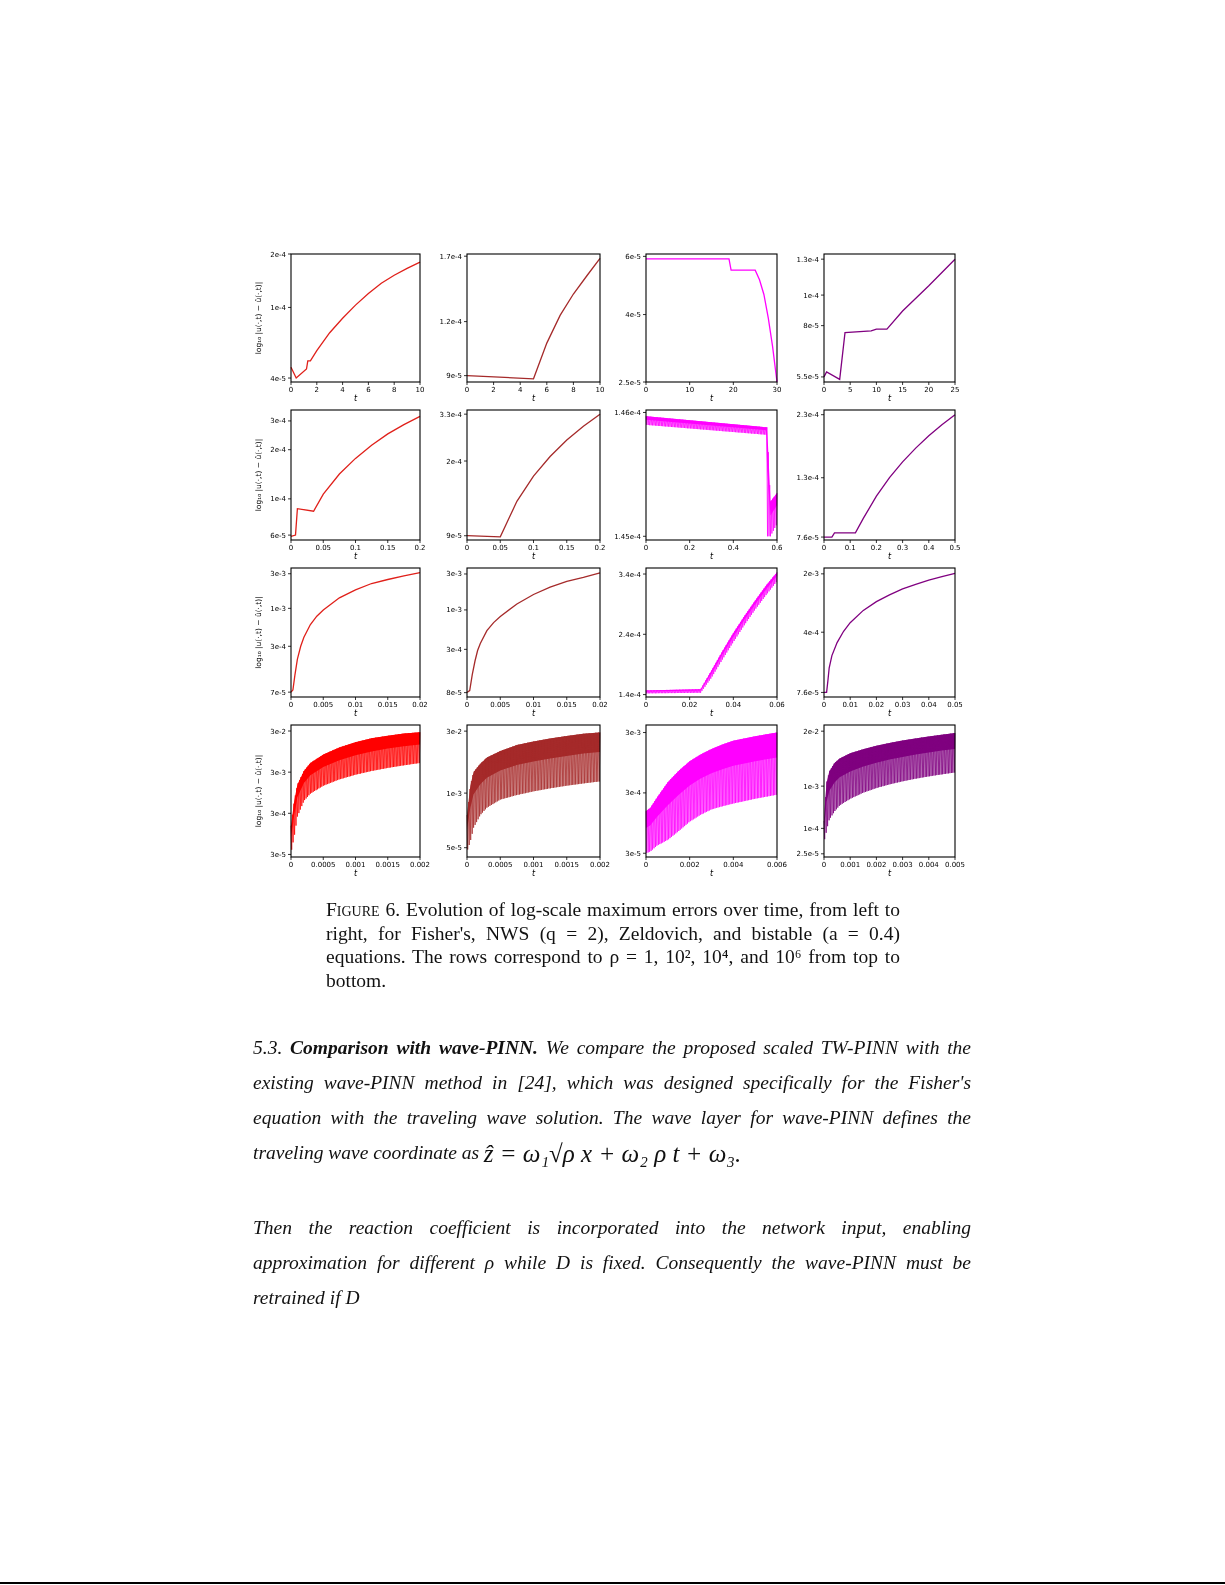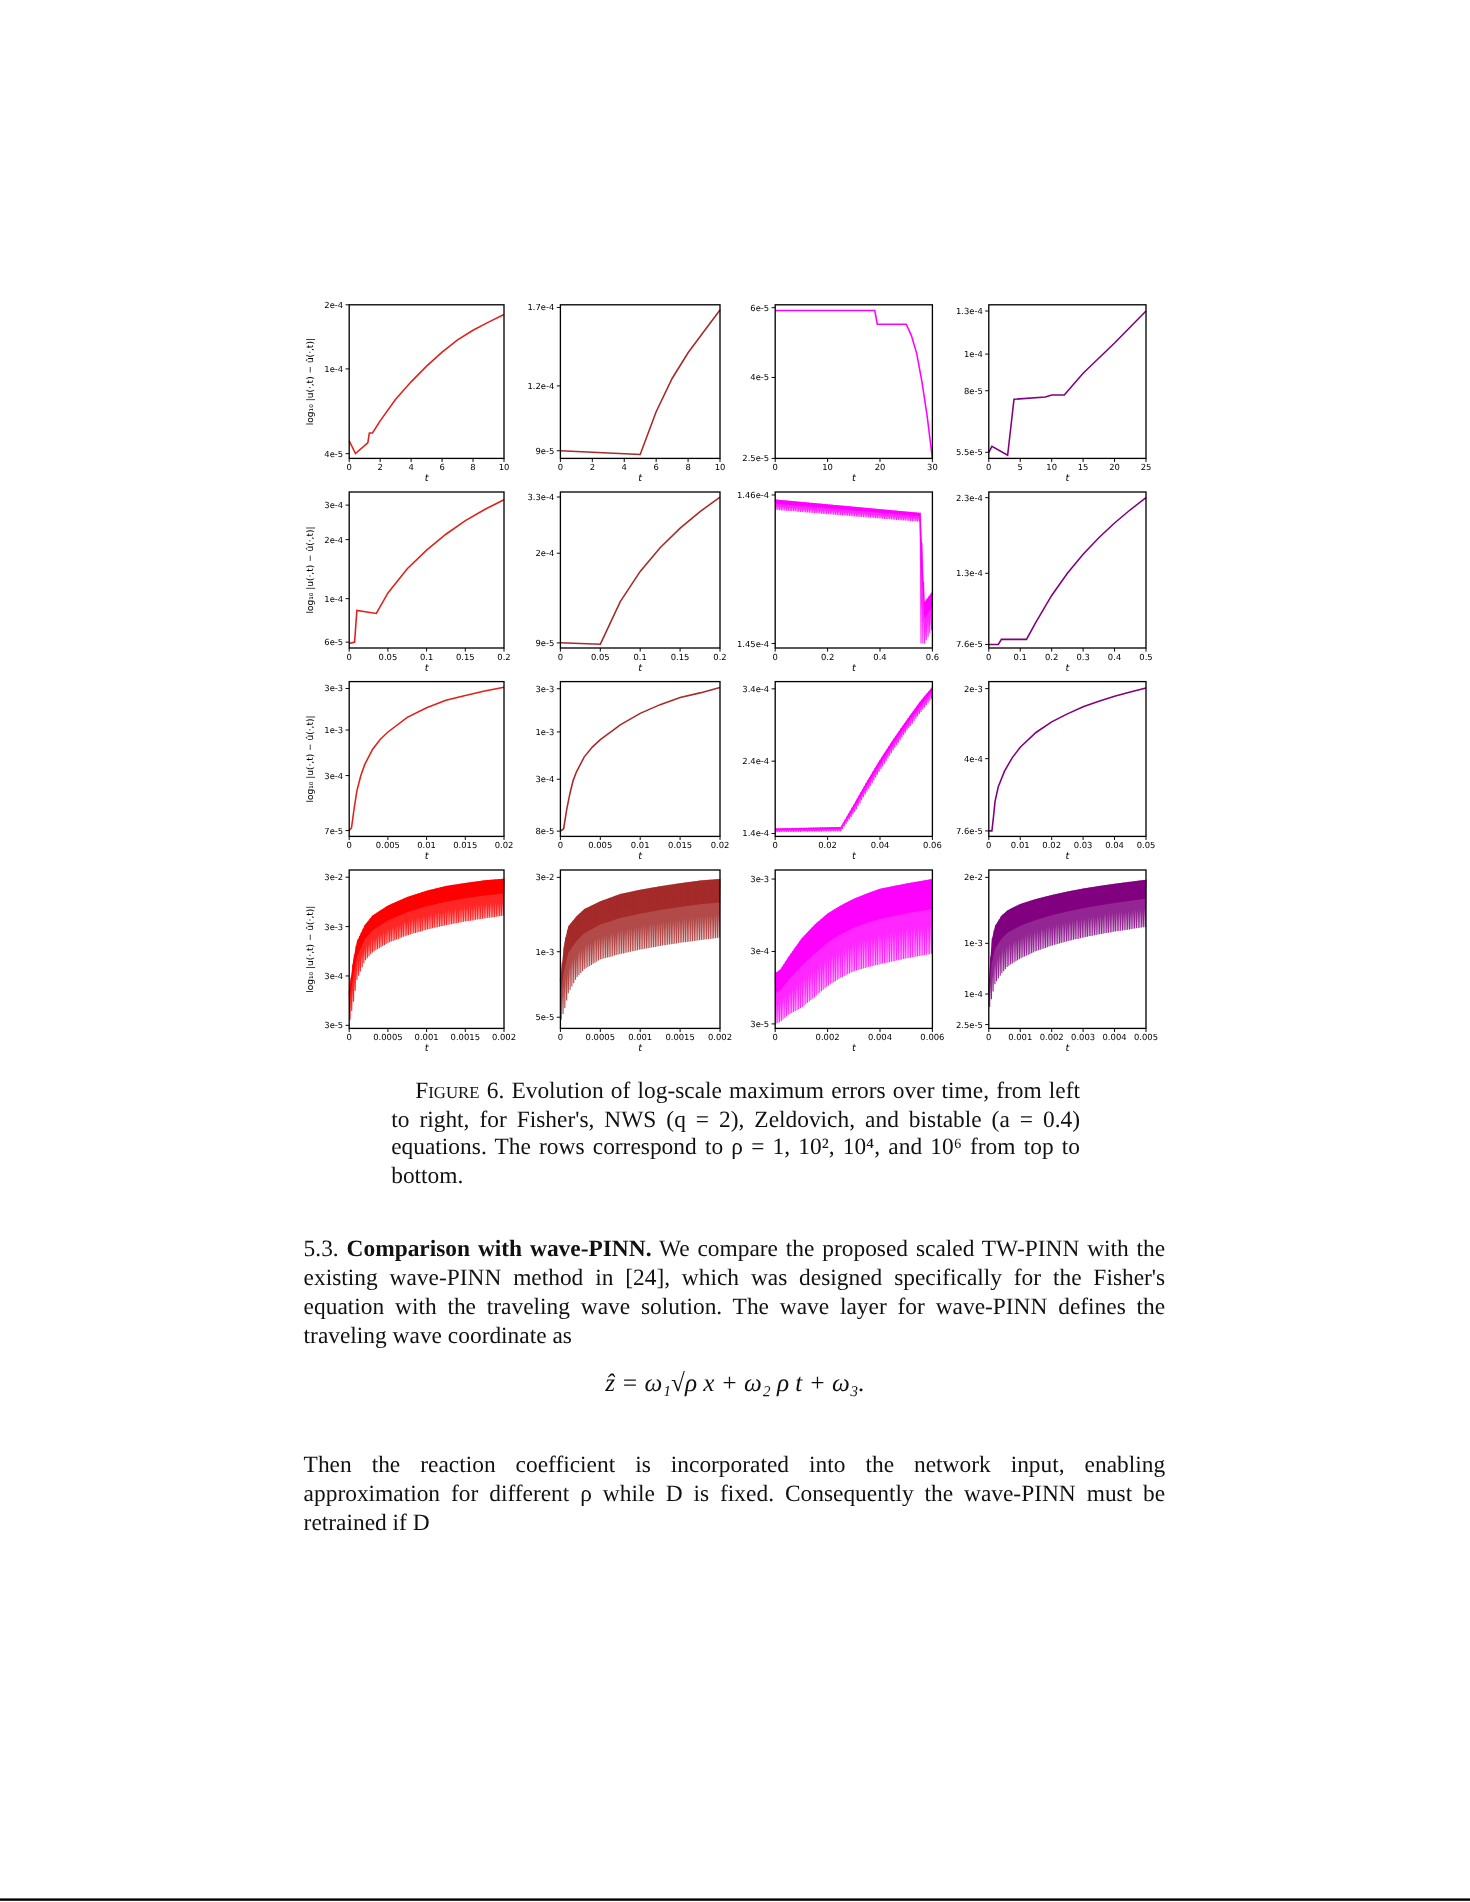"Figure 6." .caption .sc { margin-left: 20px -> none }
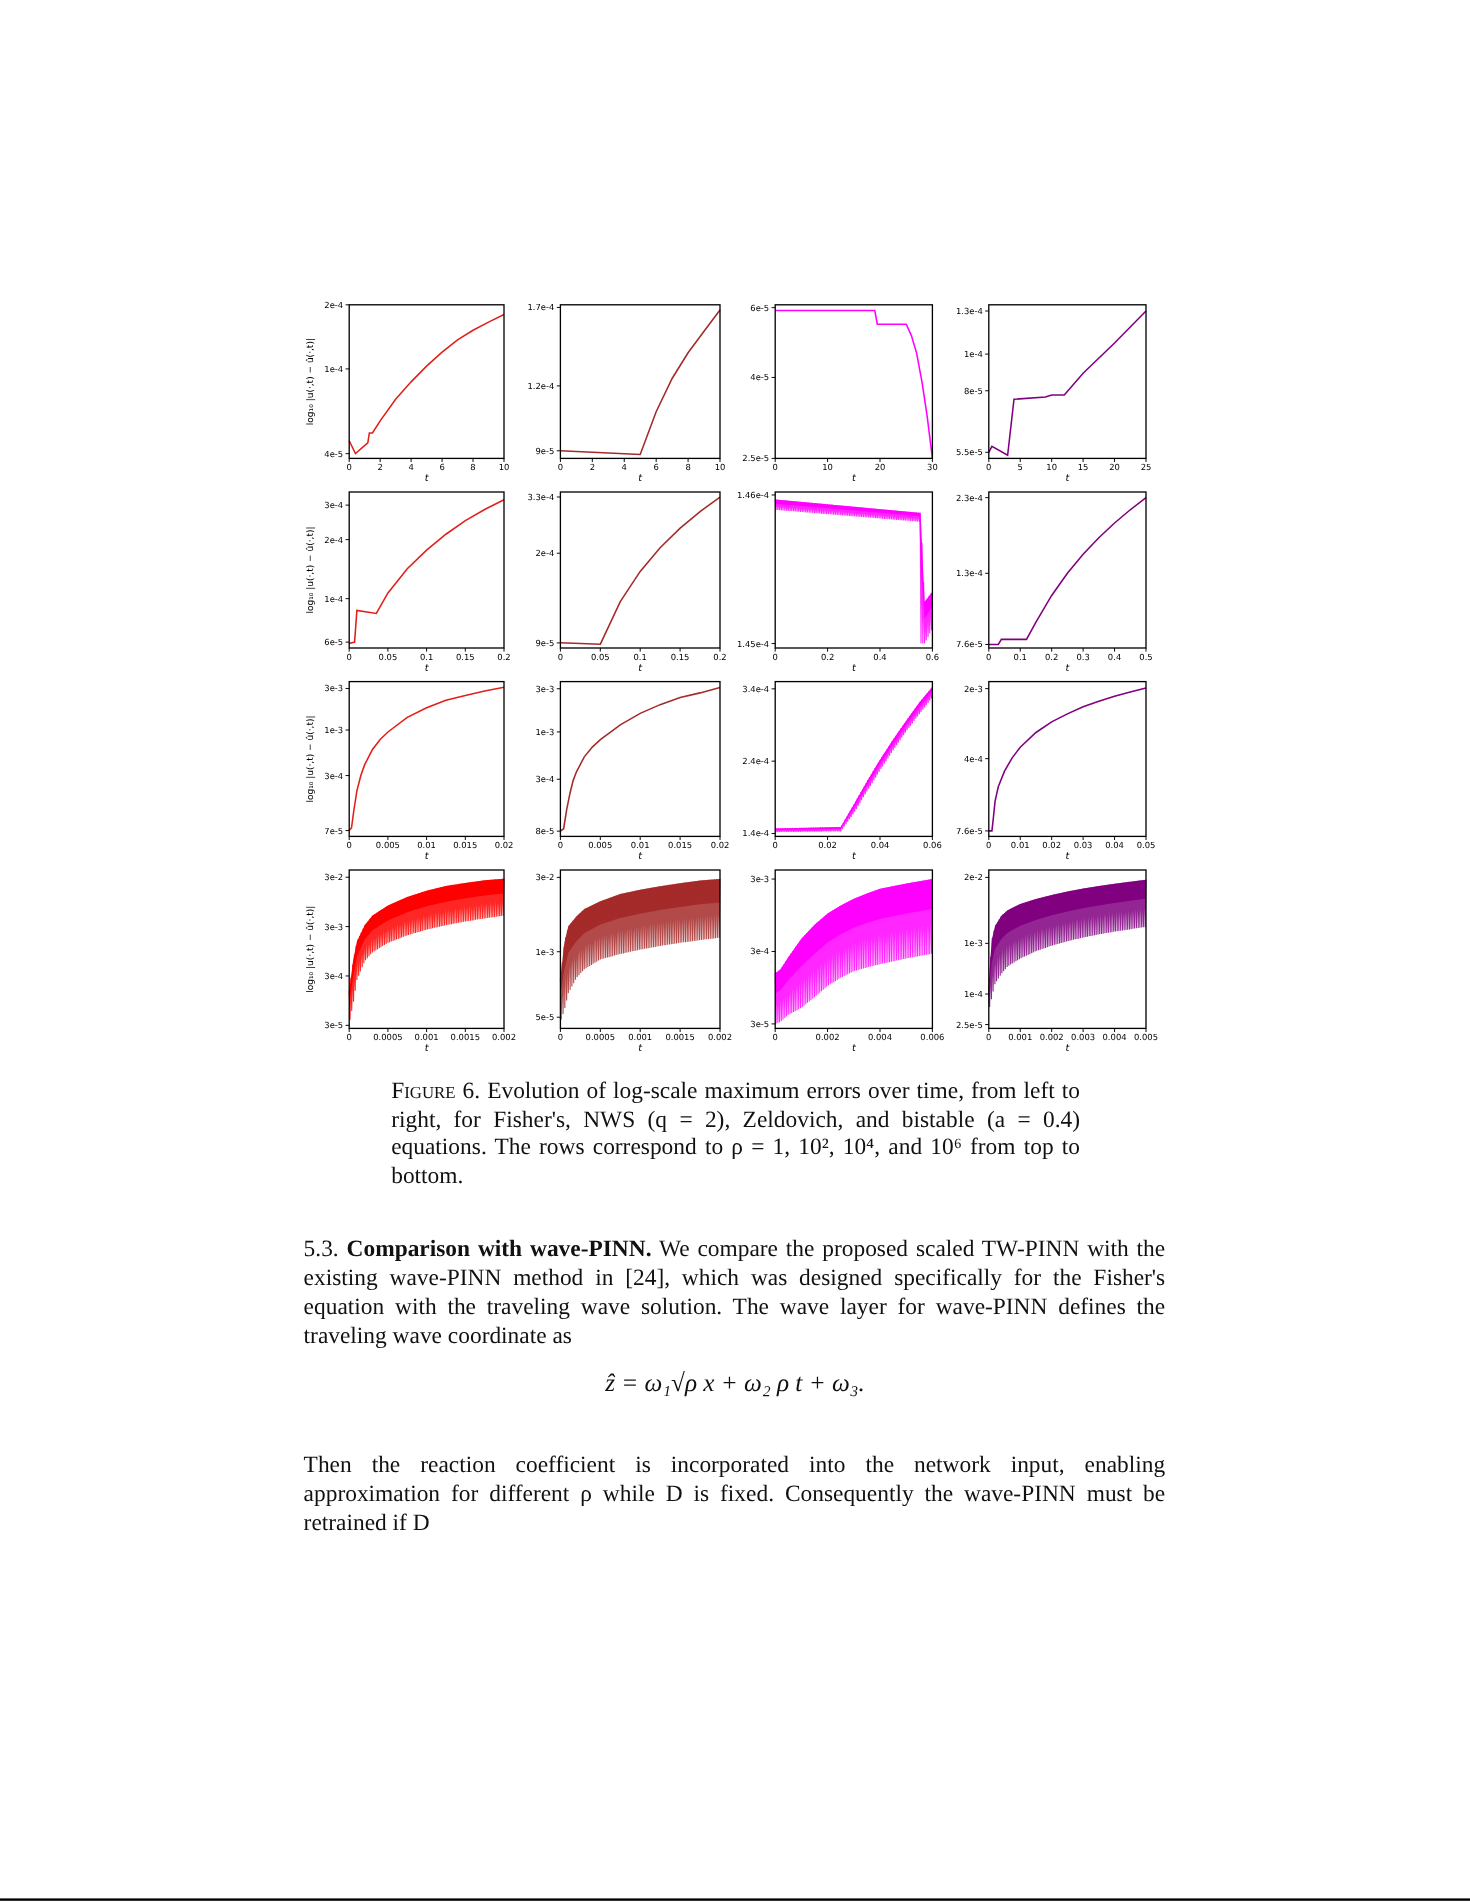"5.3. Comparison with wave-PINN. We" .body-text { font-style: none -> italic; line-height: 24px -> 35px }
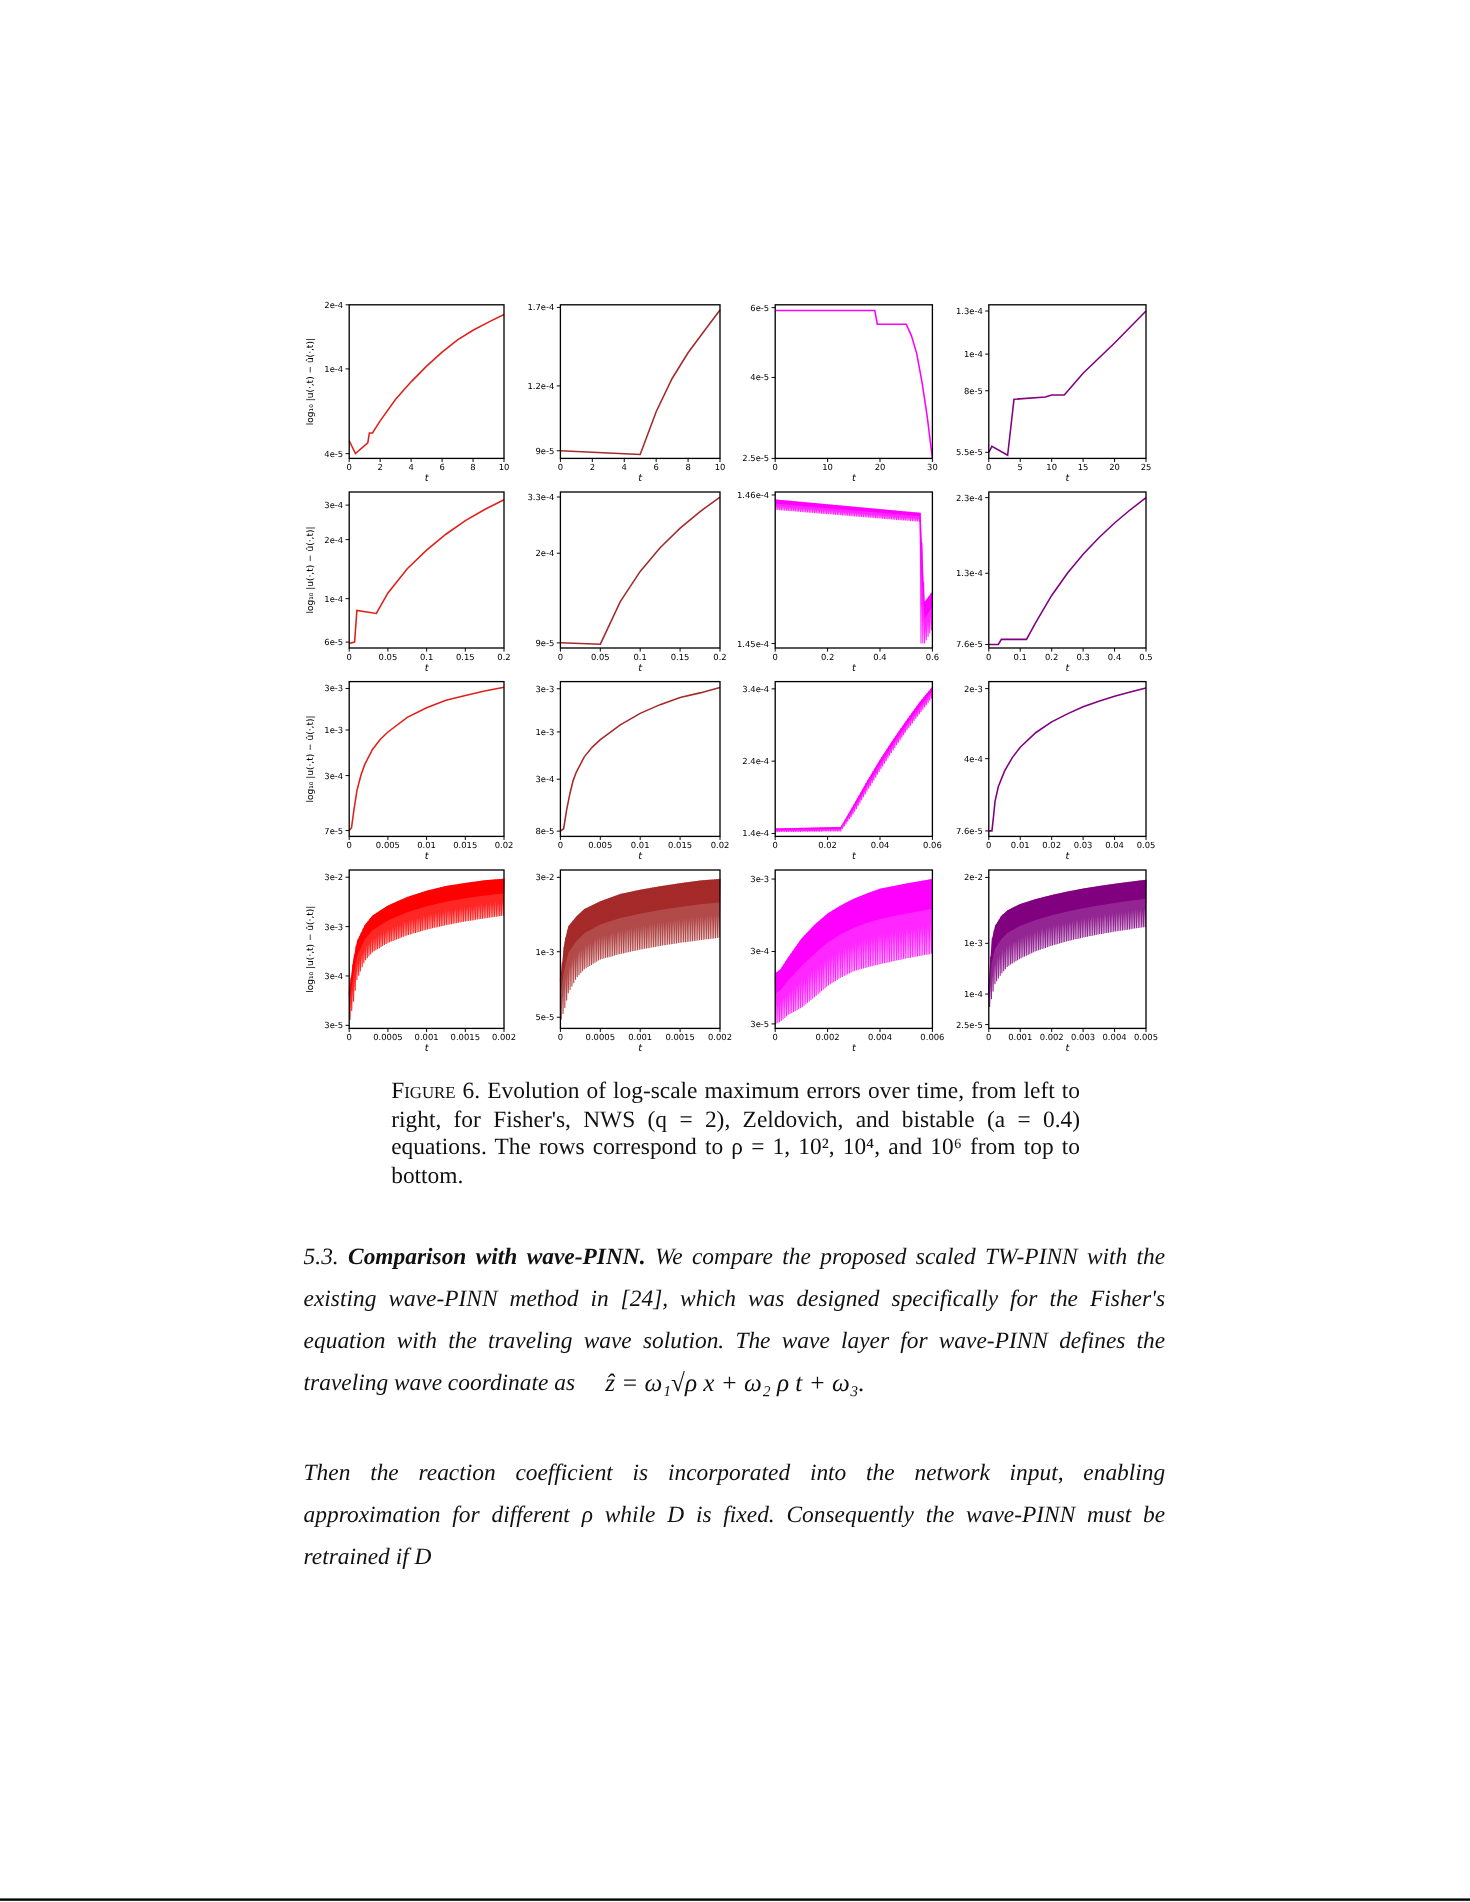"ẑ = ω₁√ρ x +" #eq { font-size: 21px -> 25px }
